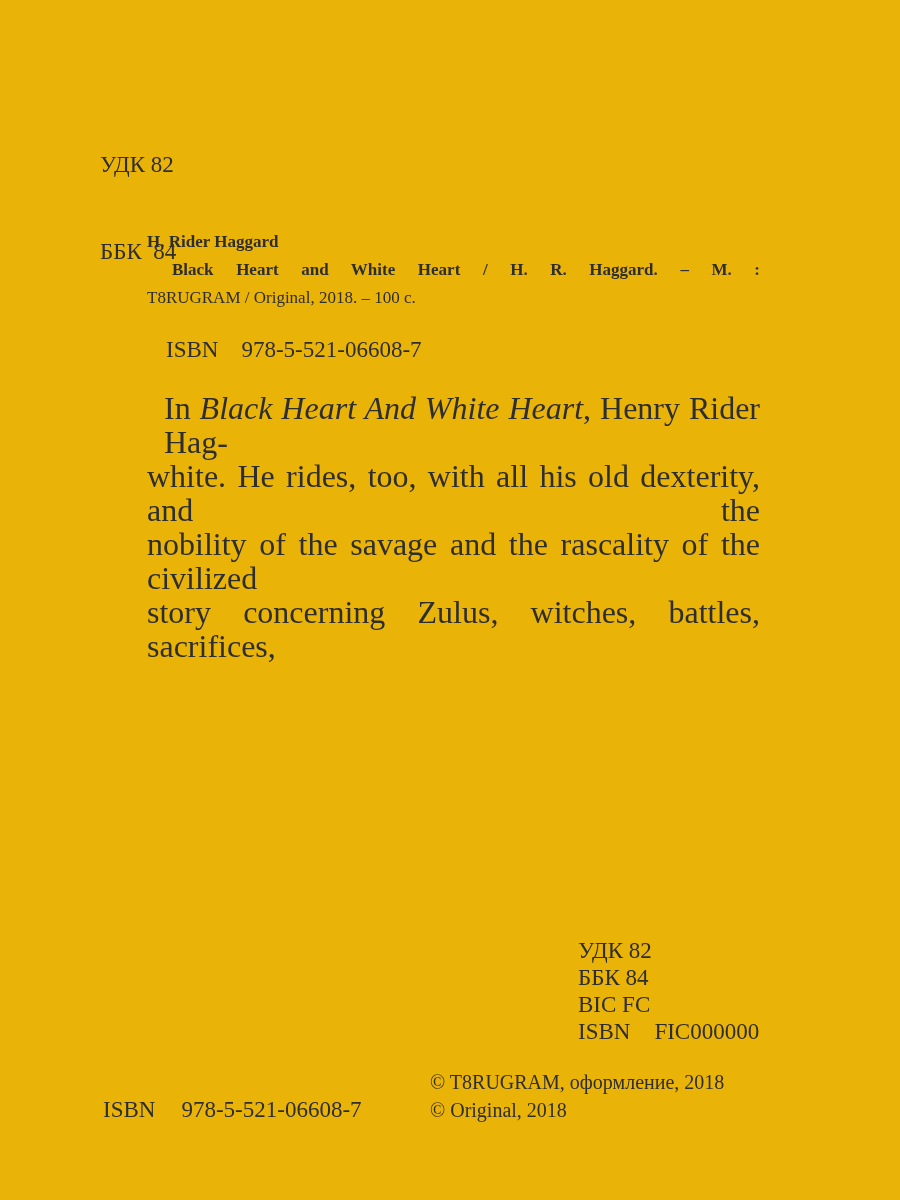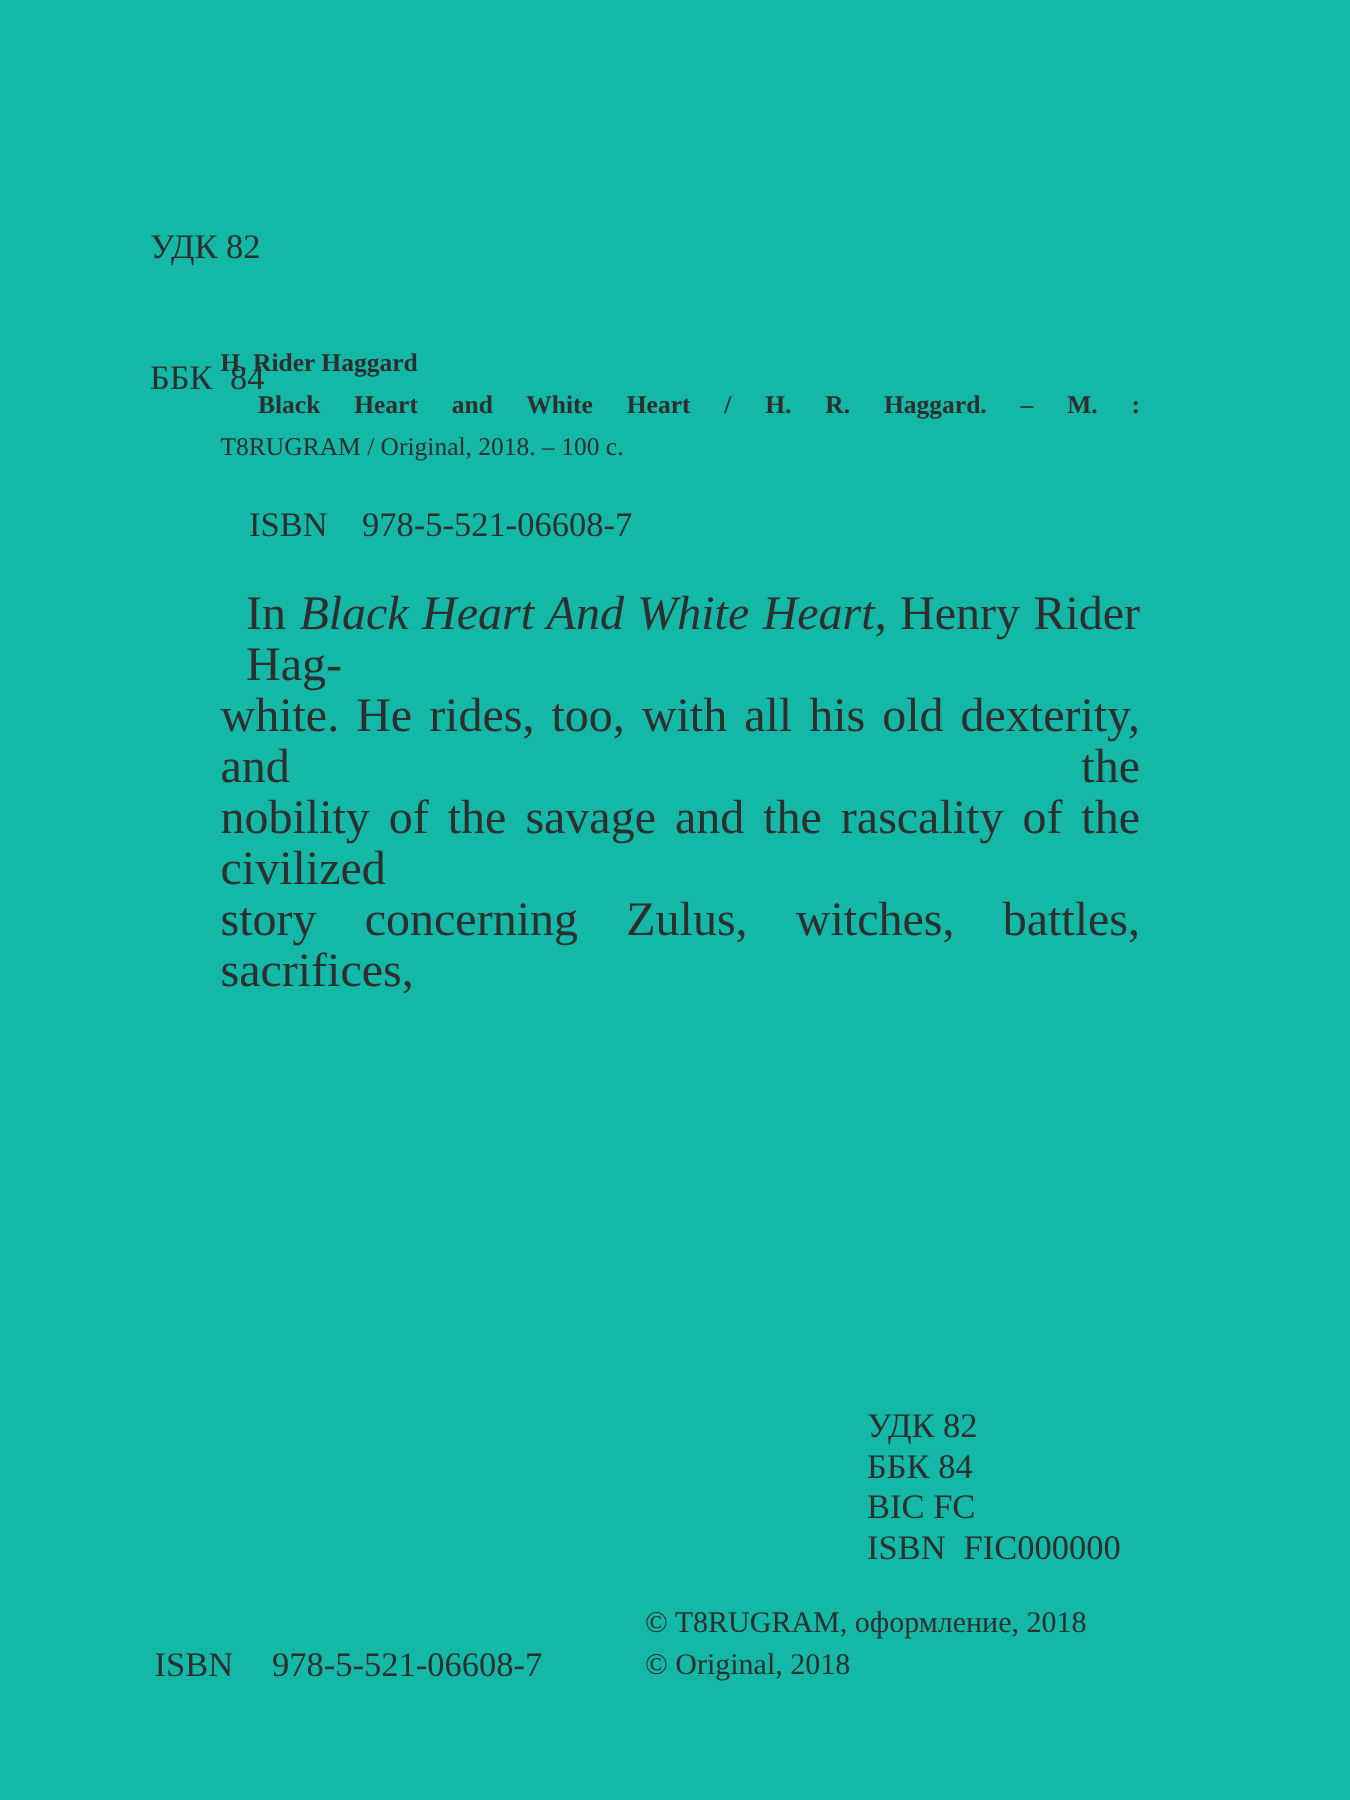"УДК 82" .page { background: #14b8a6 -> #eab308 }
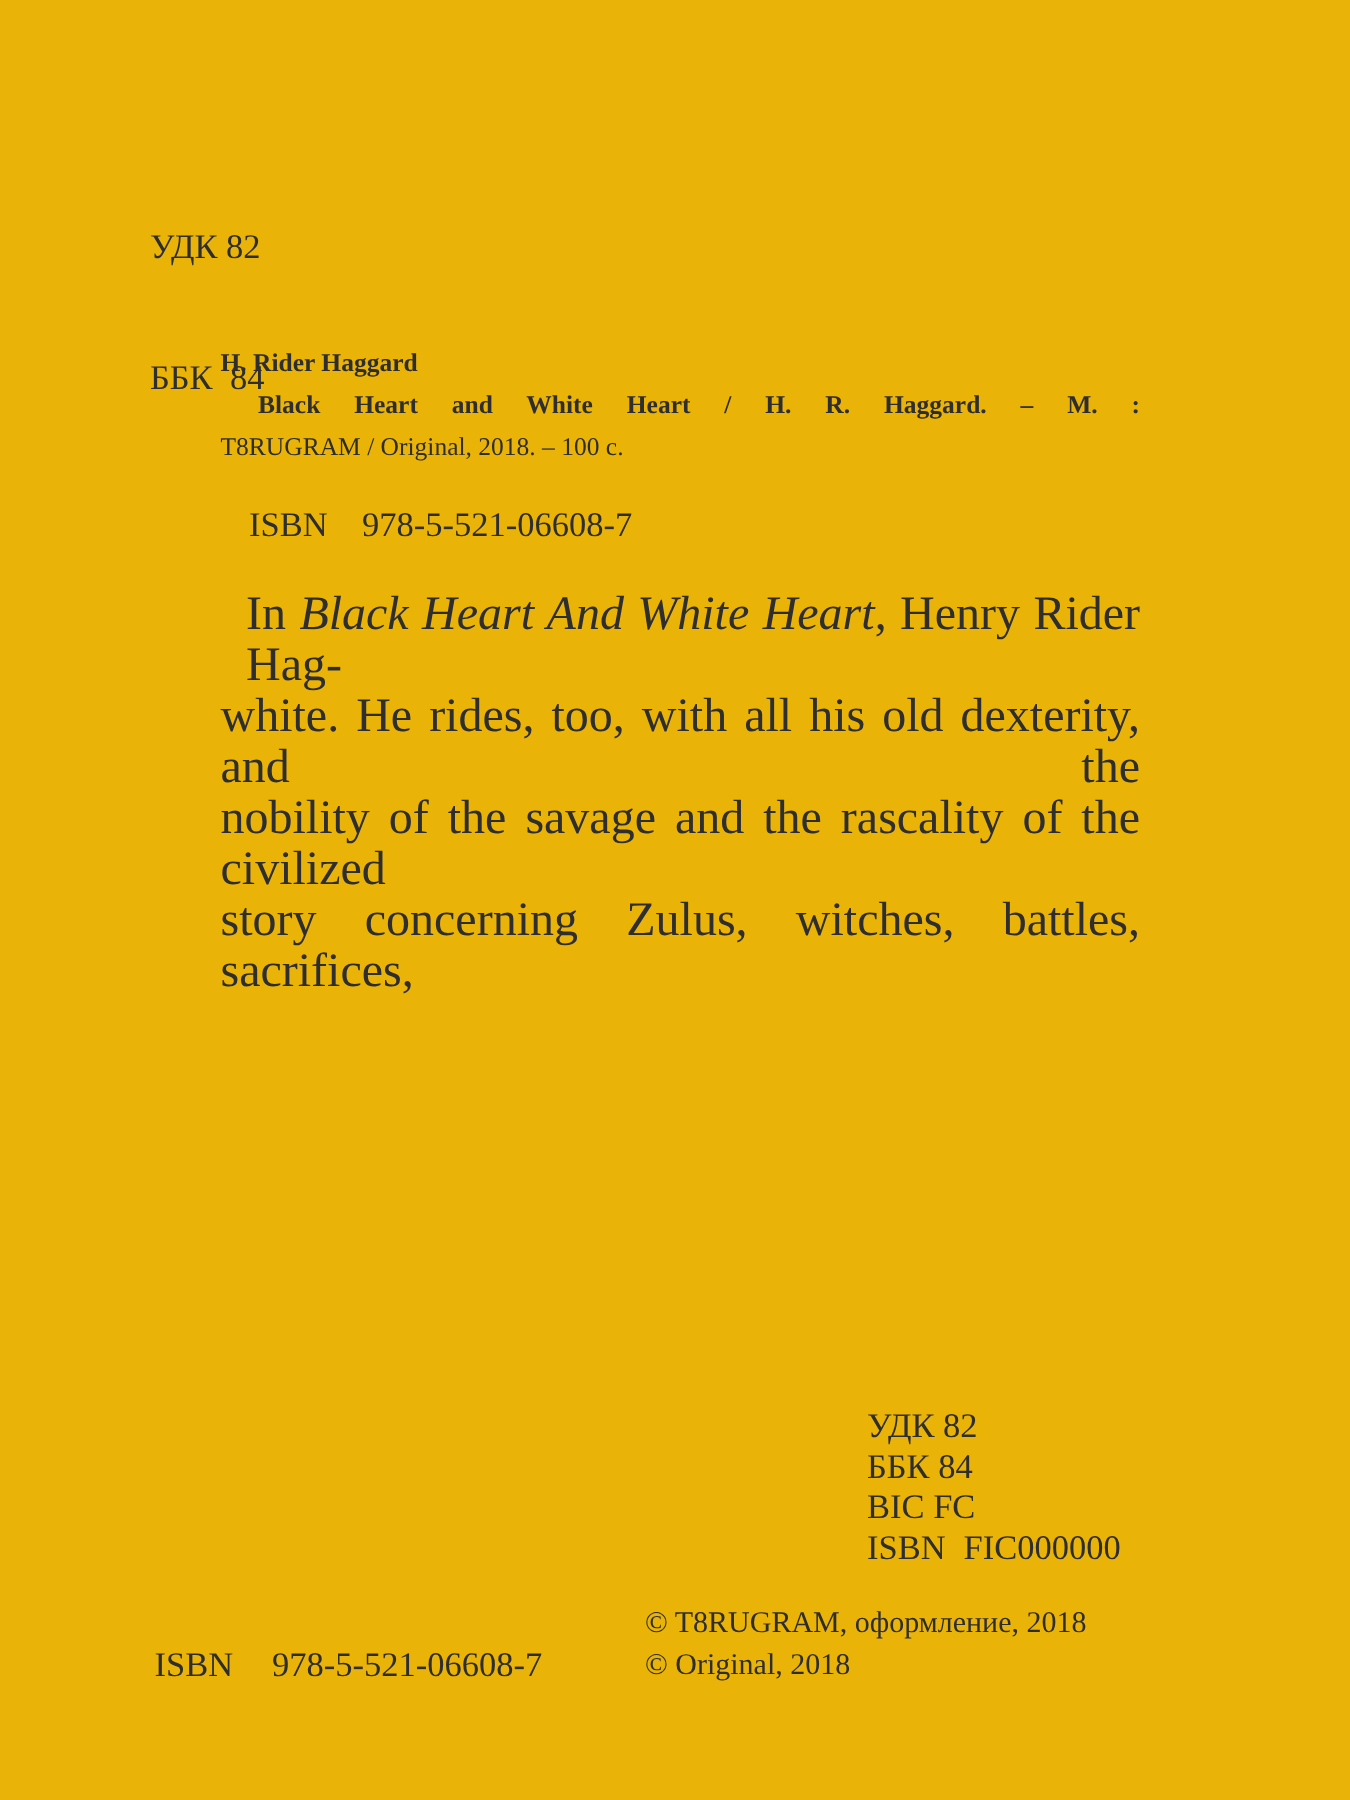"FIC000000" .footer-codes .val { margin-left: 12px -> 24px }
